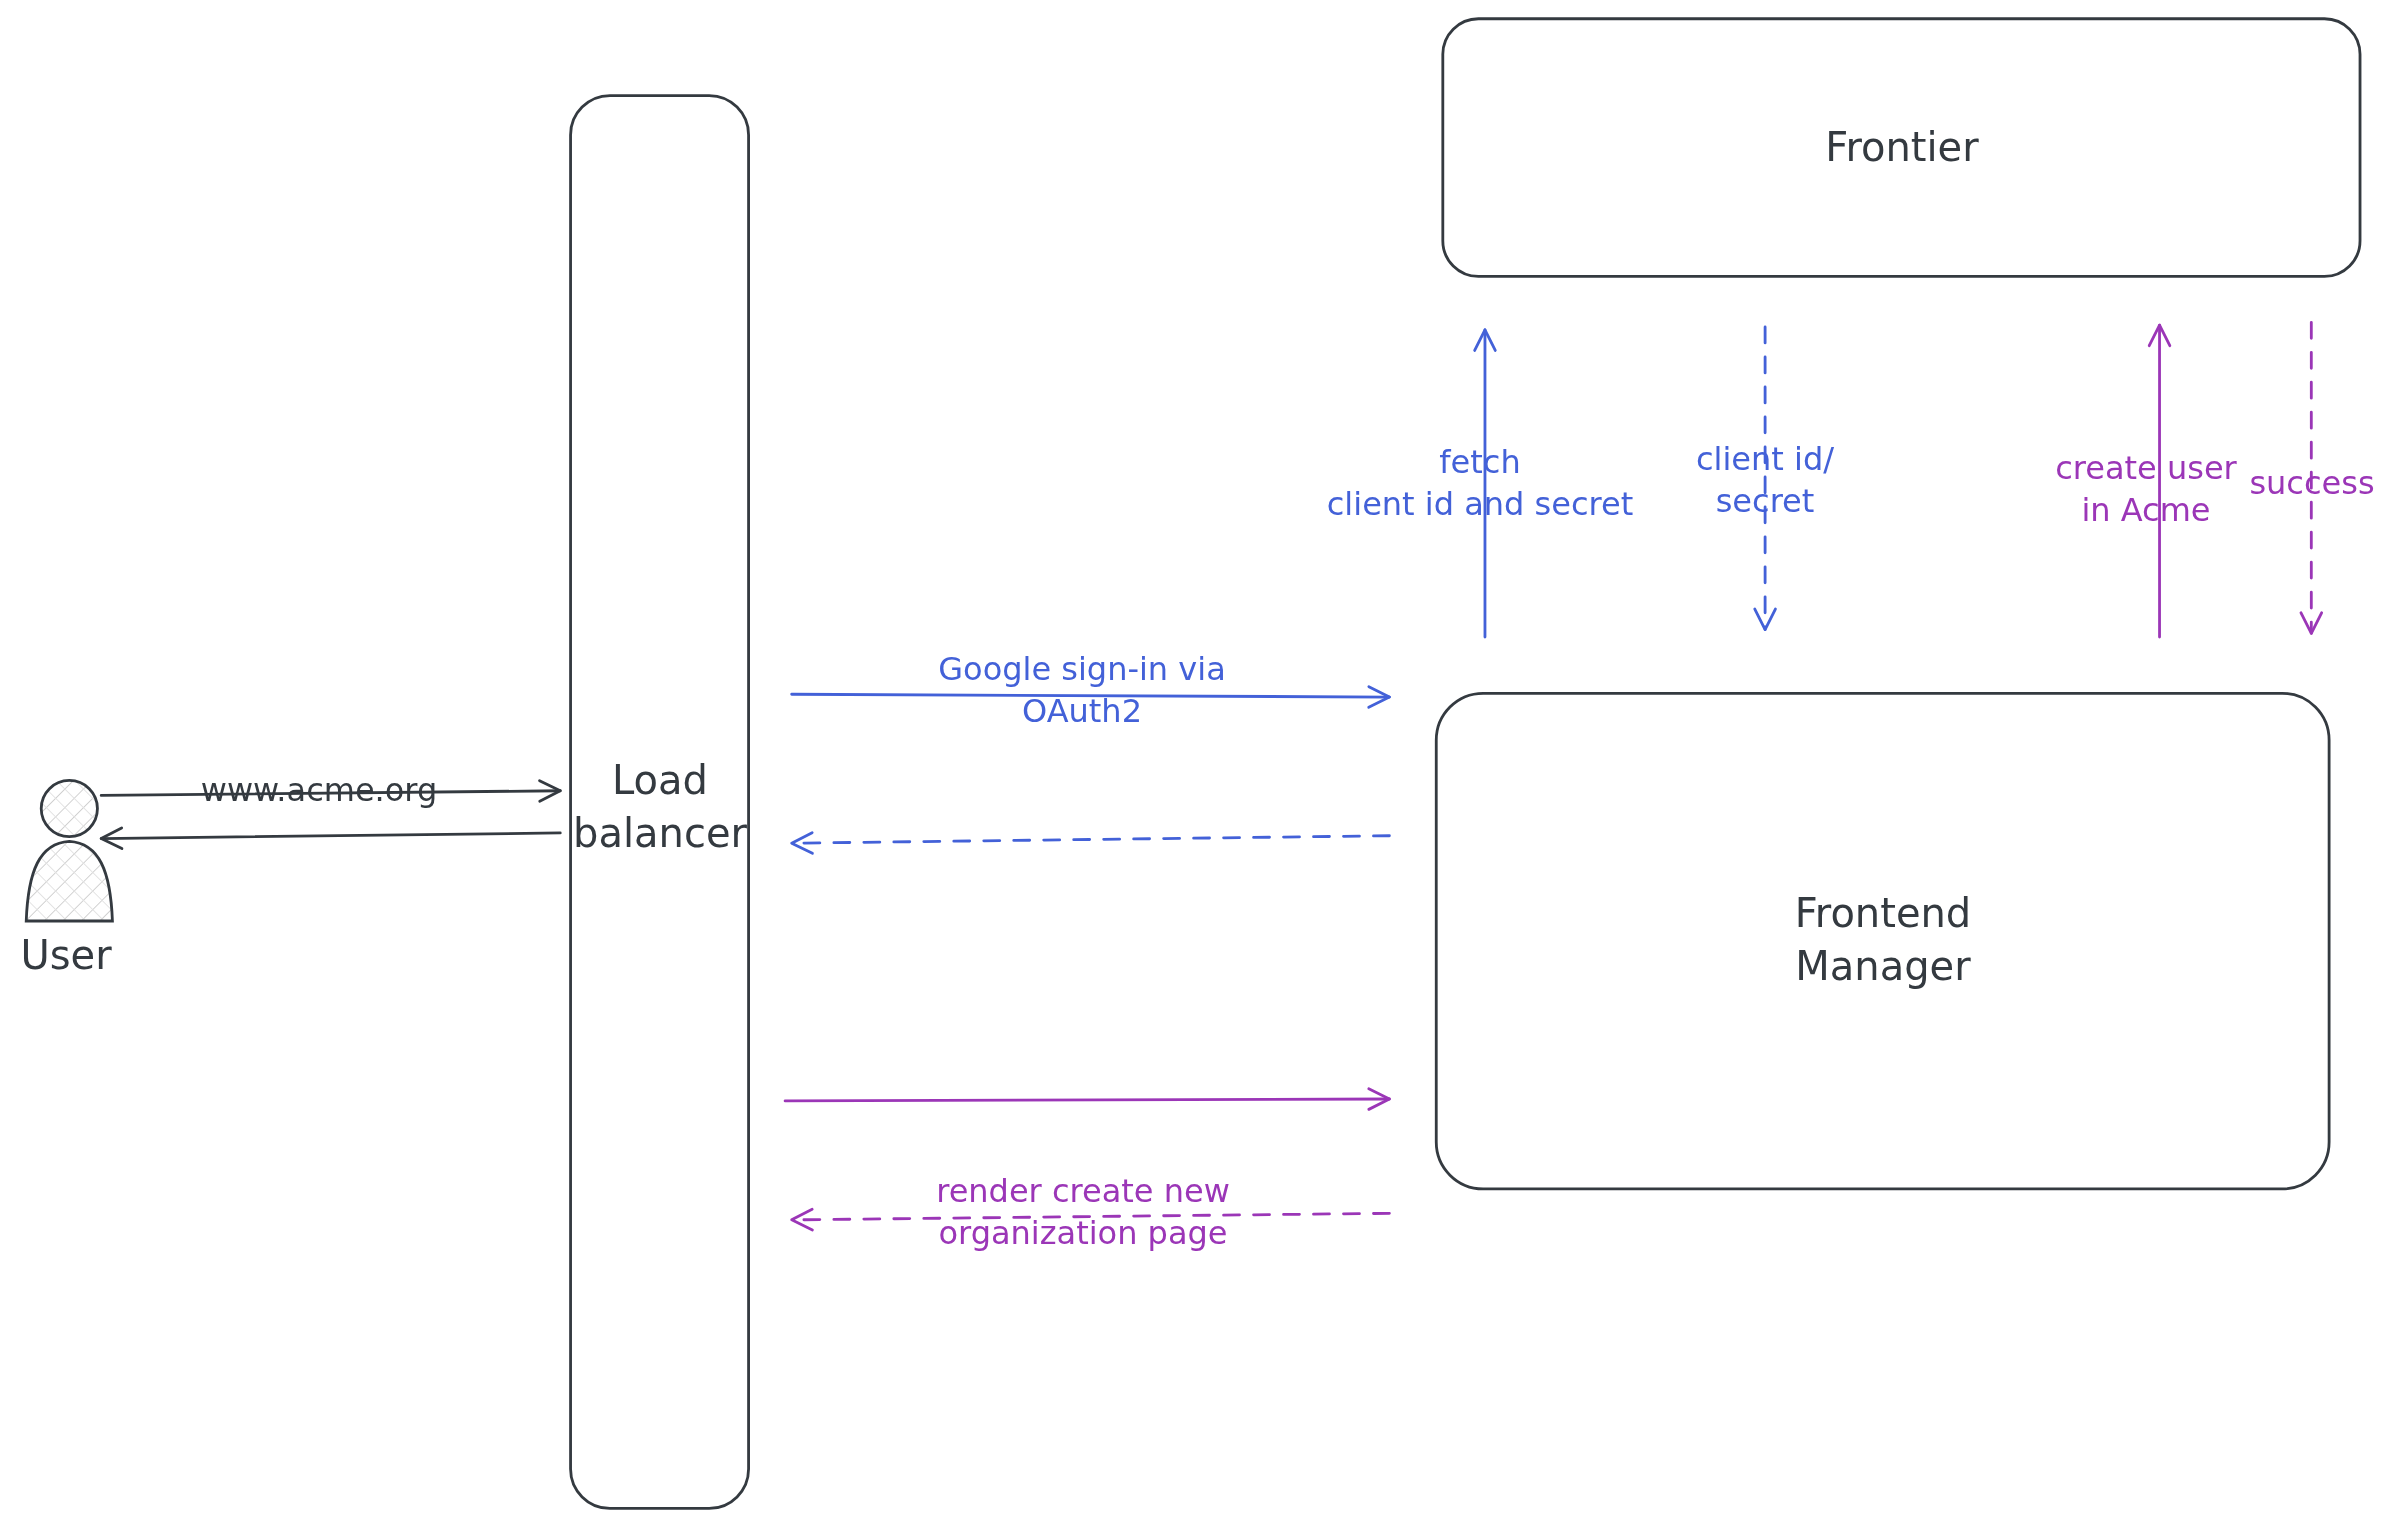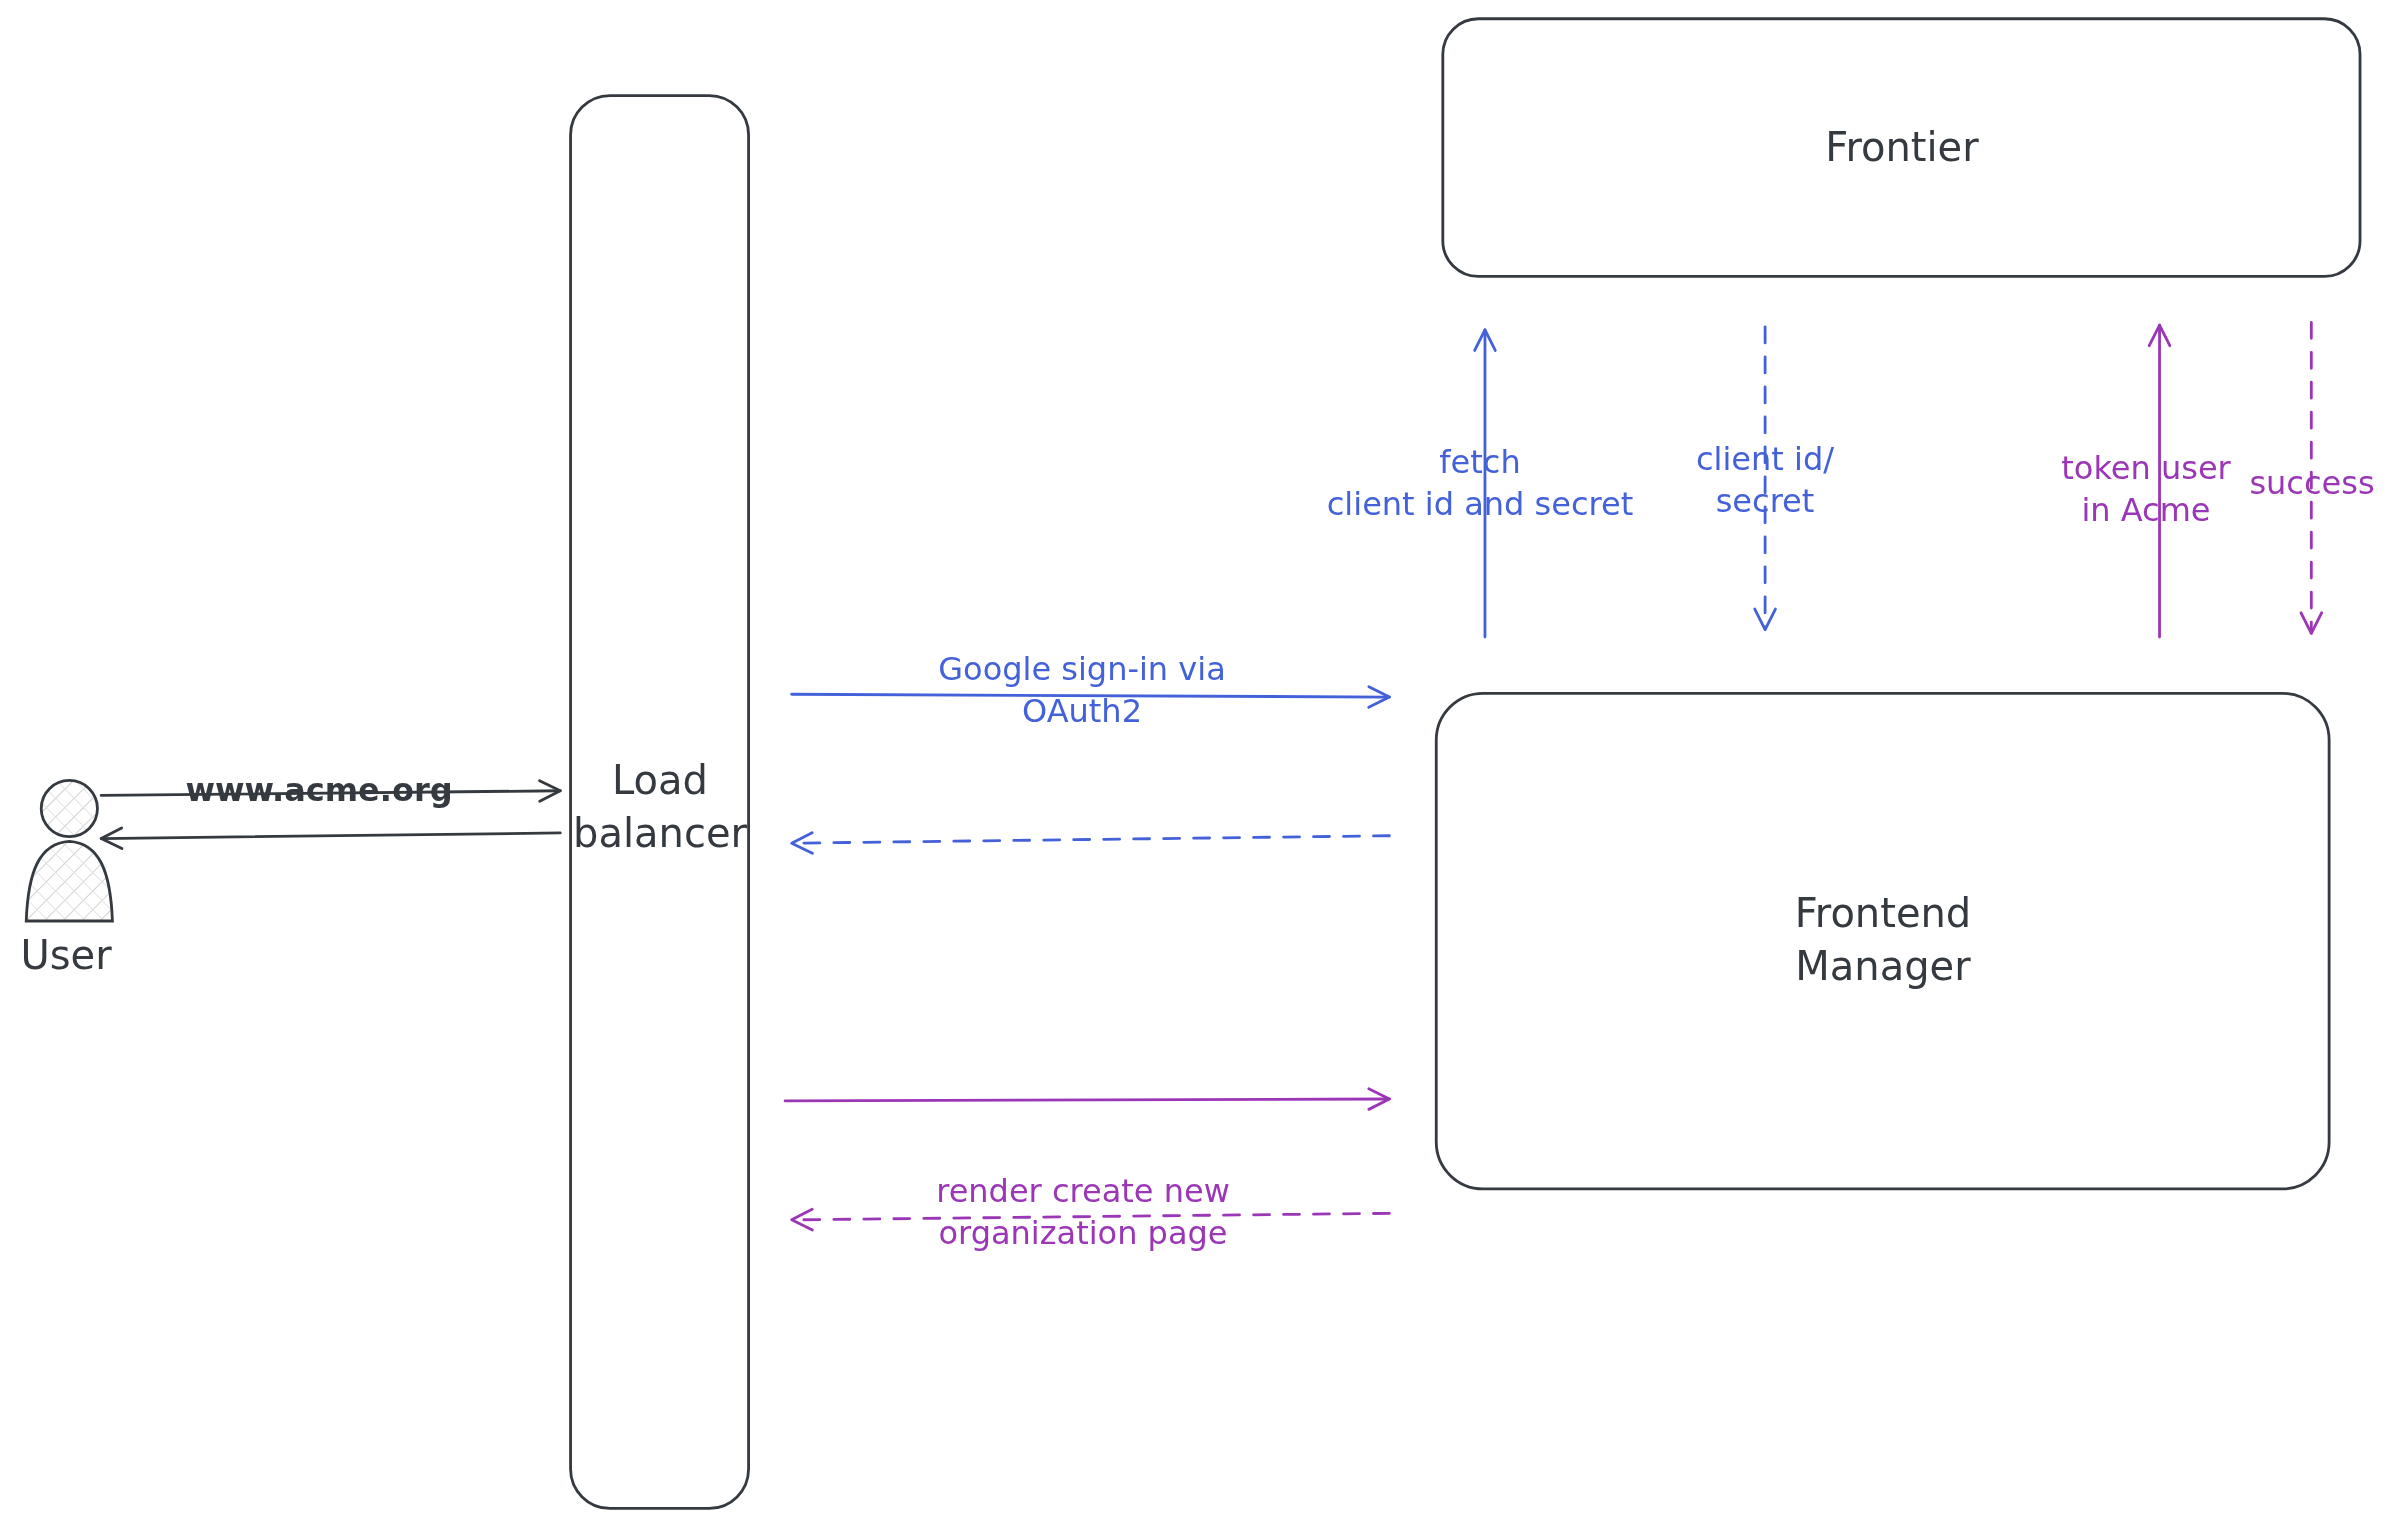"token user" div { text: token -> create }
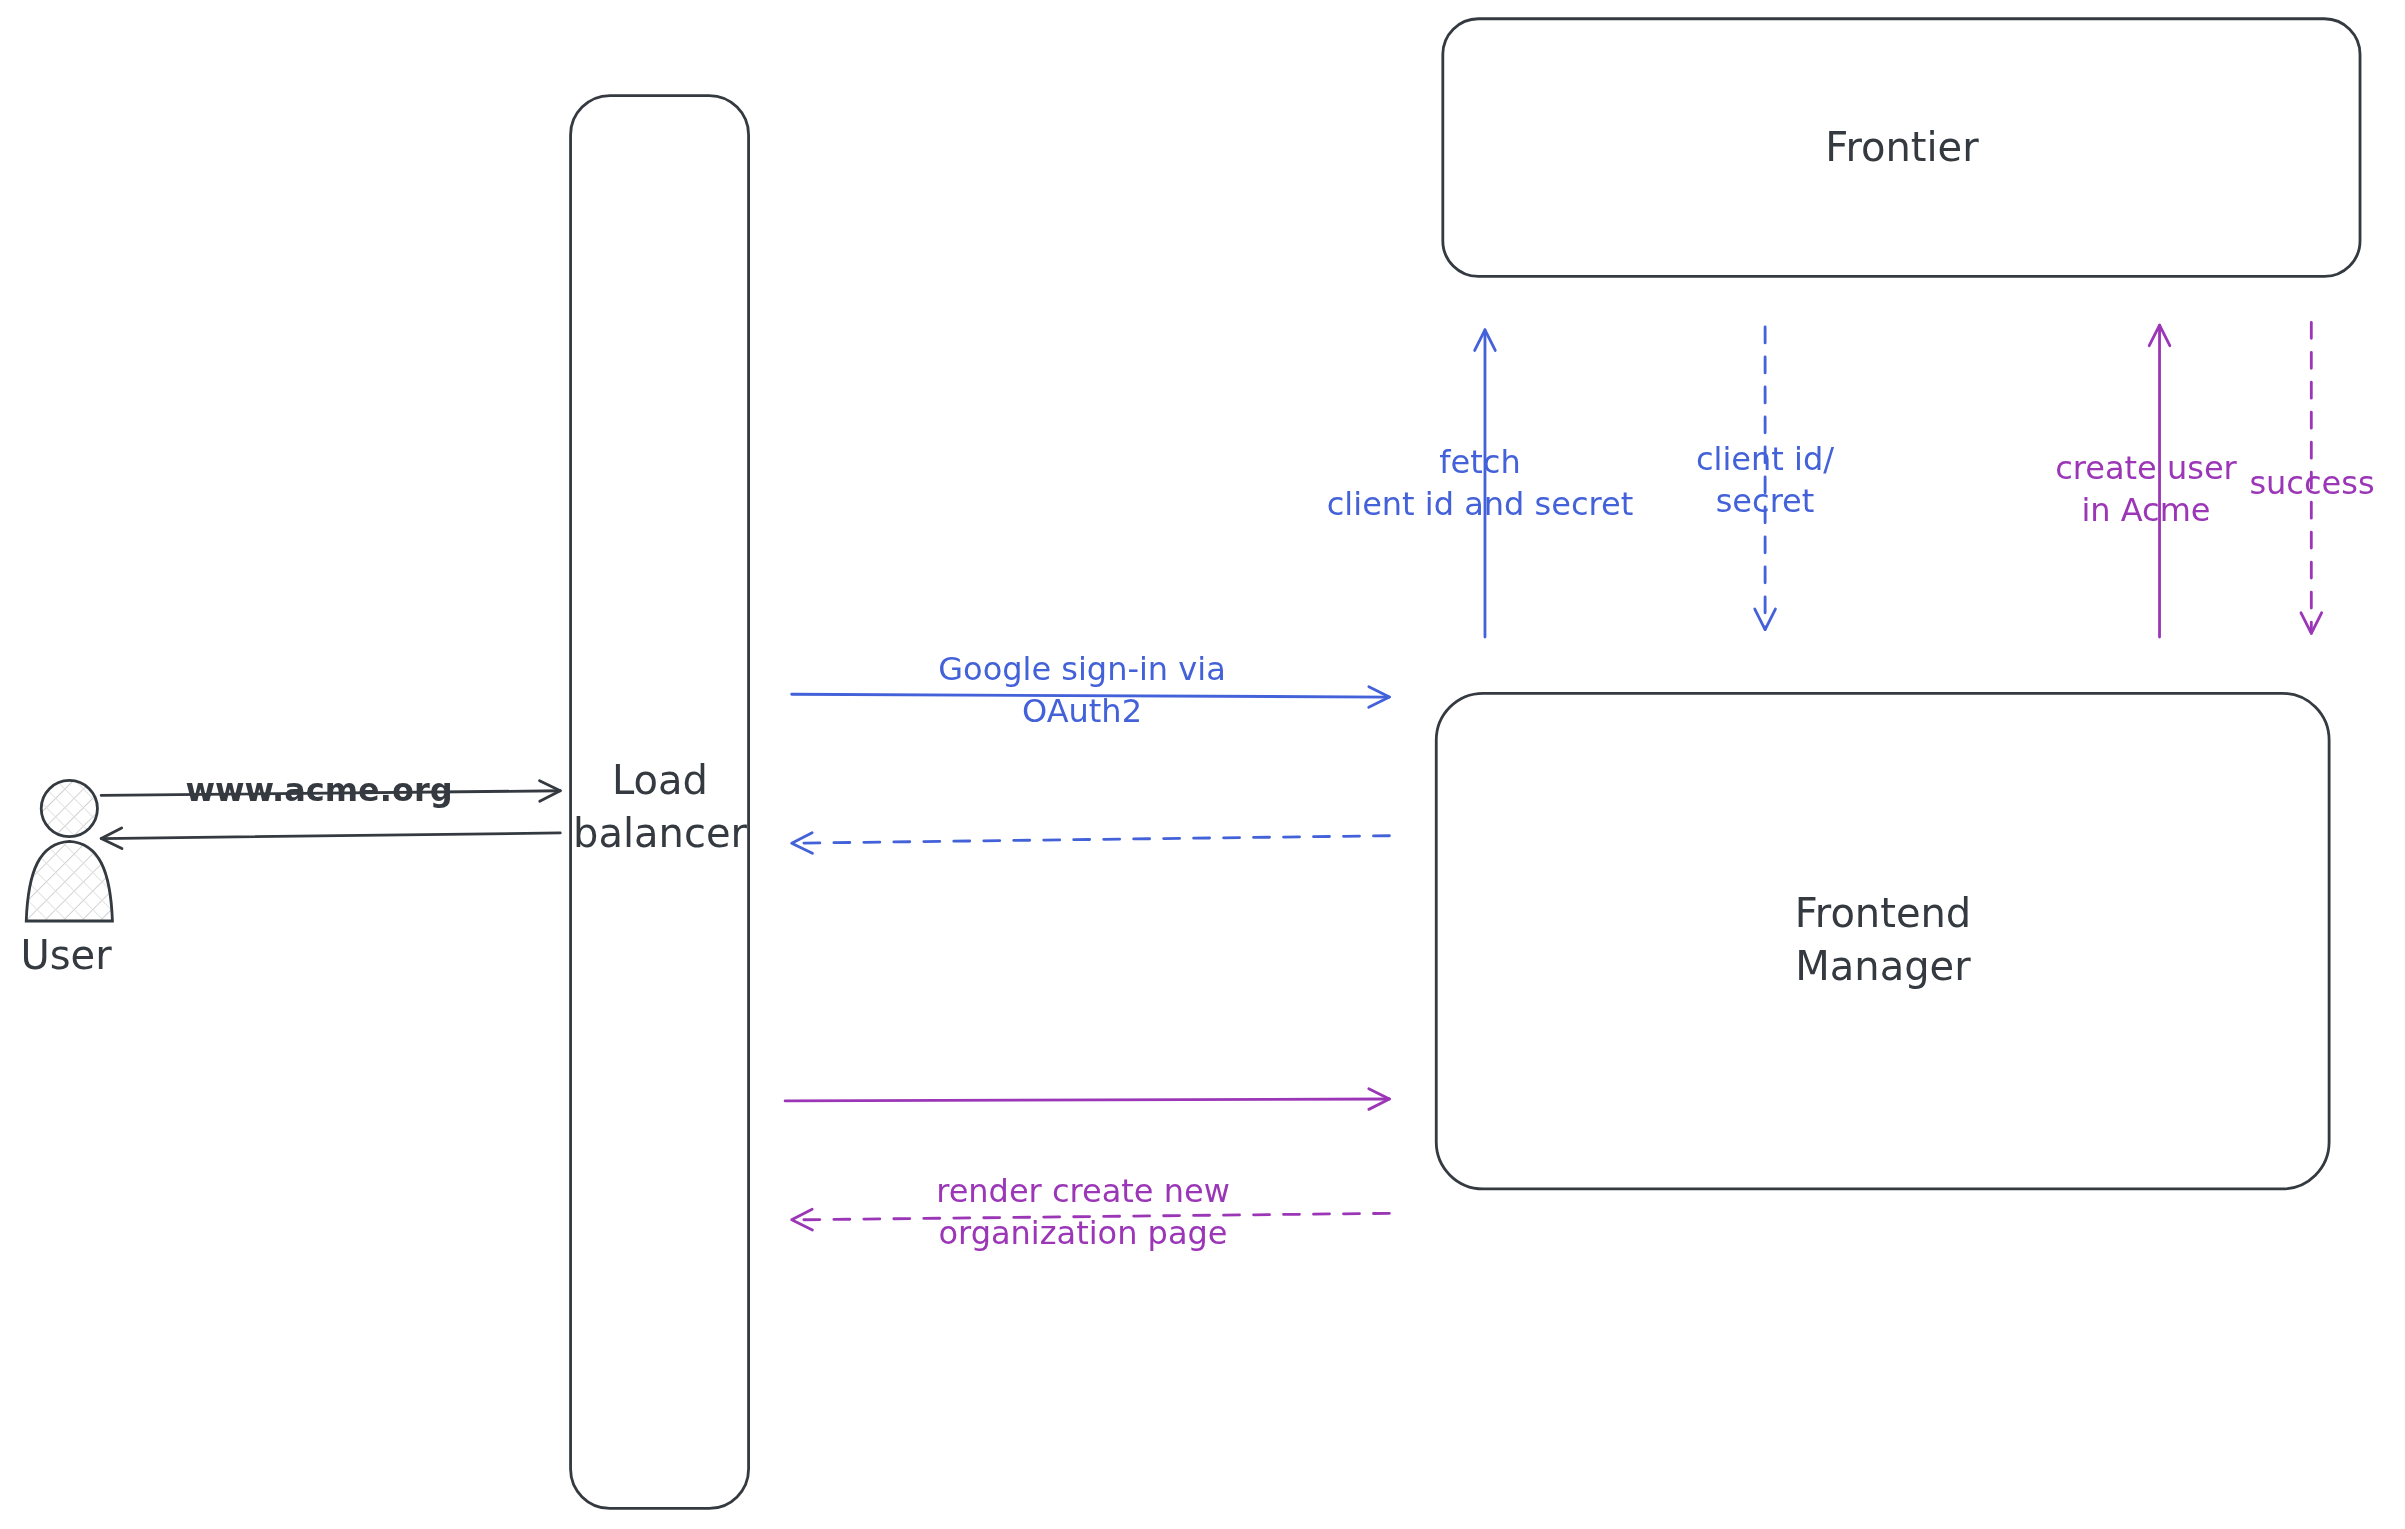"www.acme.org" .c-ink { font-weight: bold -> none }
